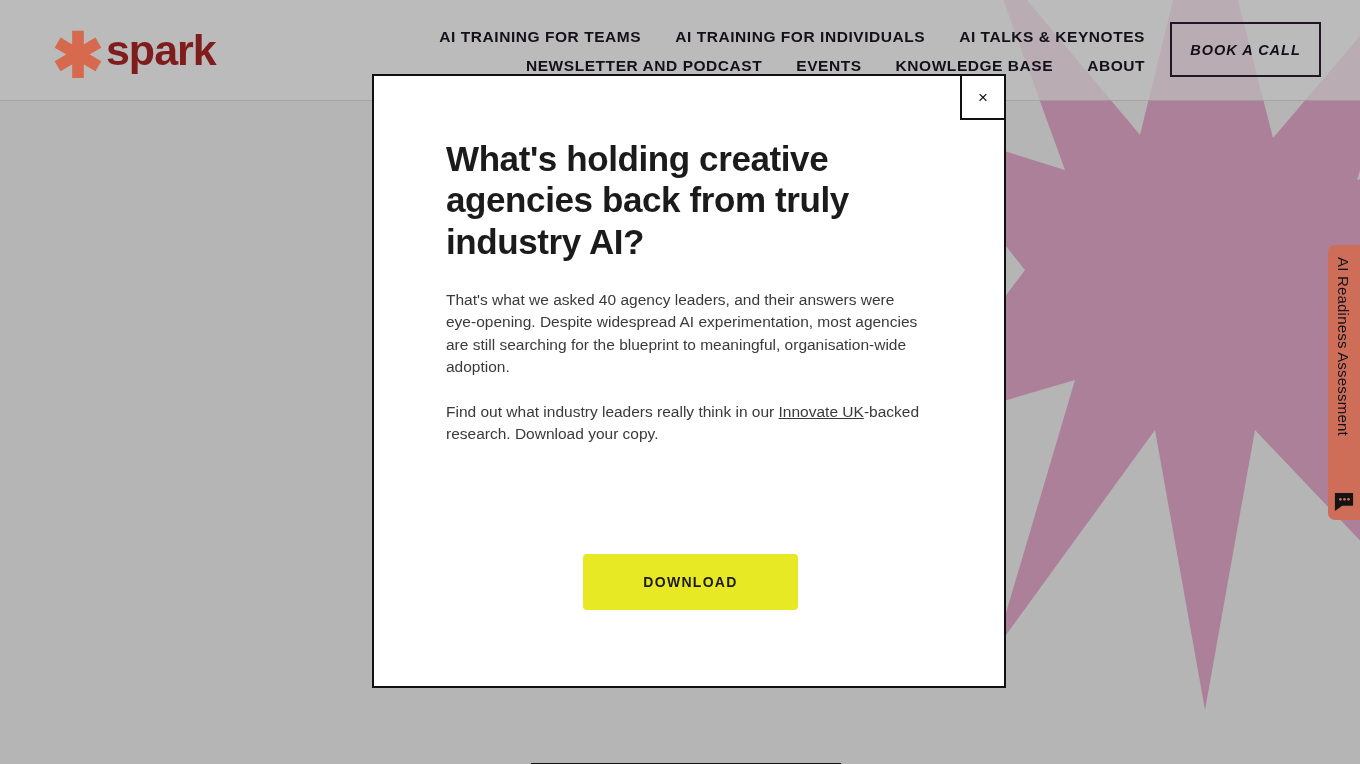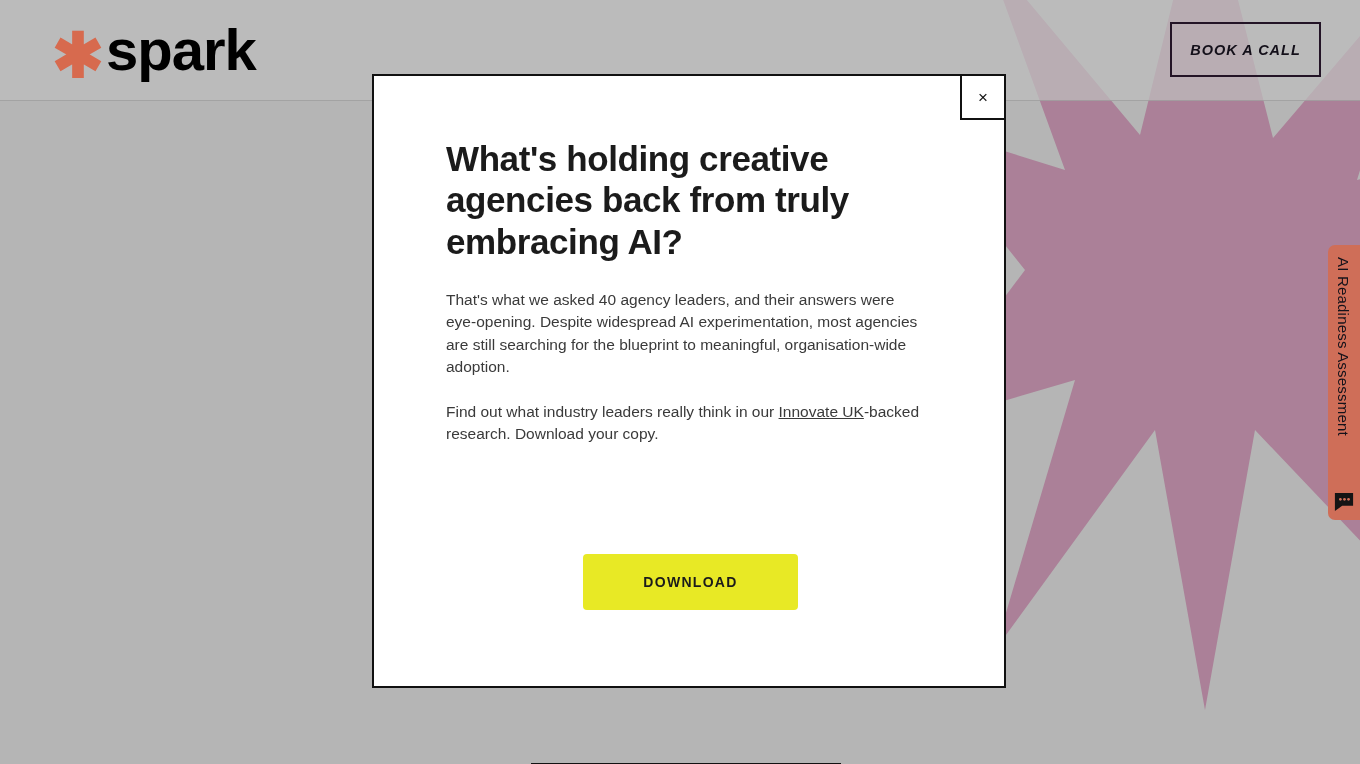"spark" .logo-word { color: #000000 -> #7f1d1d; font-size: 58px -> 43px }
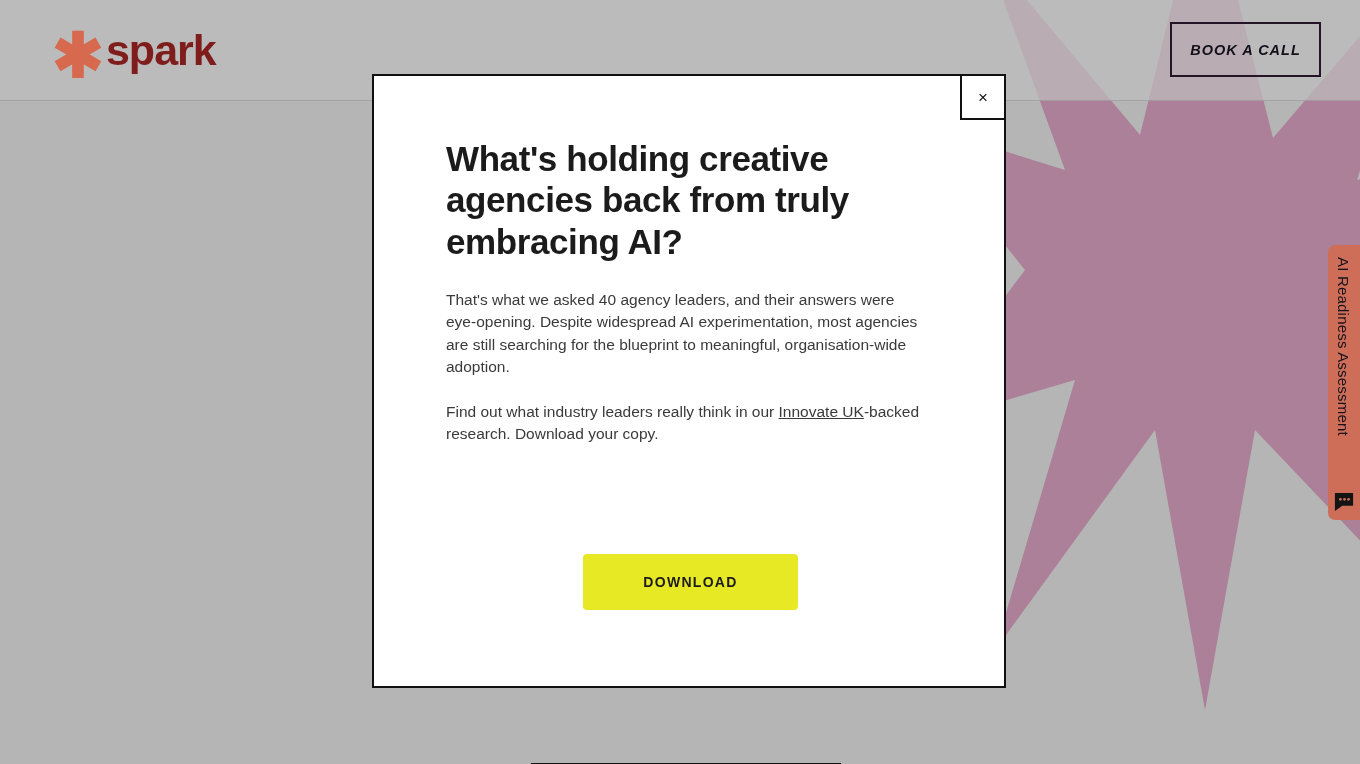"AI TRAINING FOR TEAMS" nav.nav { html: none -> <nav> <div> <span>AI TRAINING FOR TEAMS</span> <span>AI TRAINING FOR INDIVIDUALS</span> <span>AI TALKS &amp; KEYNOTES</span> </div> <div> <span>NEWSLETTER AND PODCAST</span> <span>EVENTS</span> <span>KNOWLEDGE BASE</span> <span>ABOUT</span> </div> </nav> }
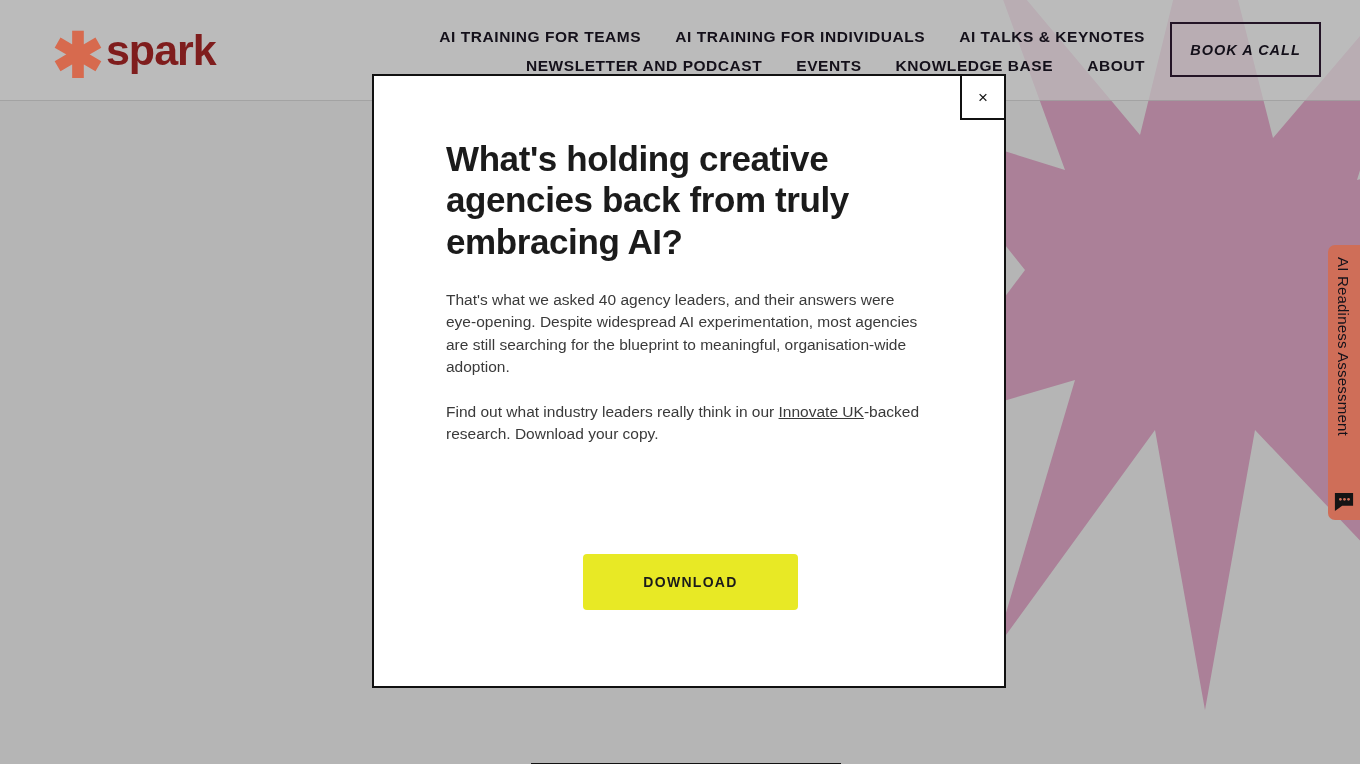"What's holding creative agencies back" h1.modal-title { text: embracing -> industry }
